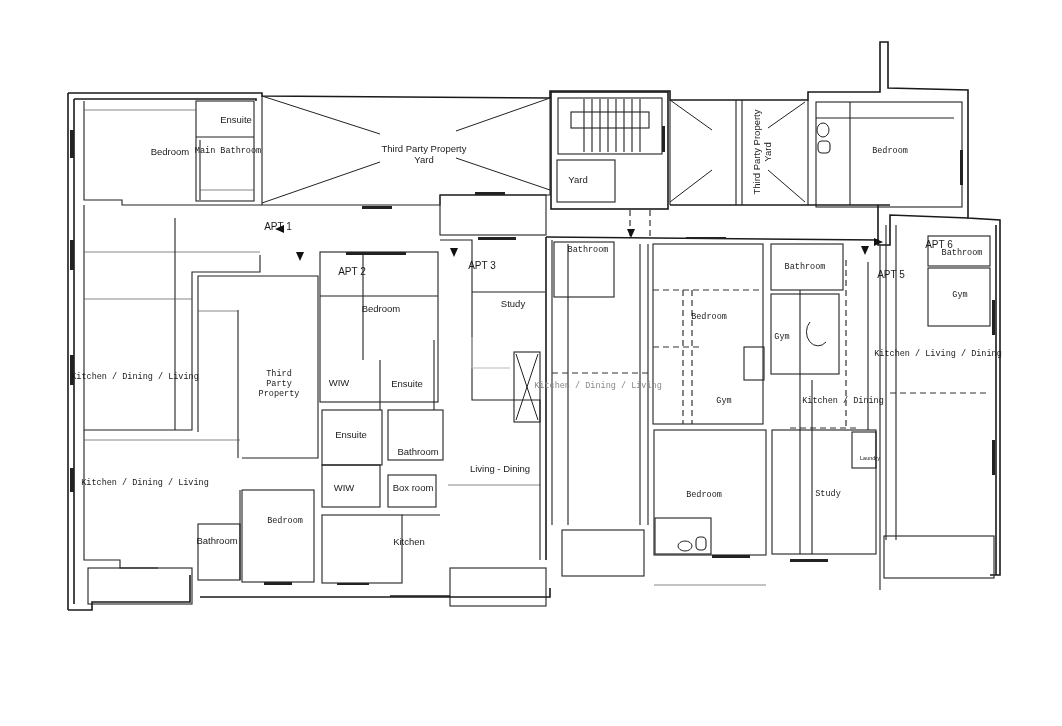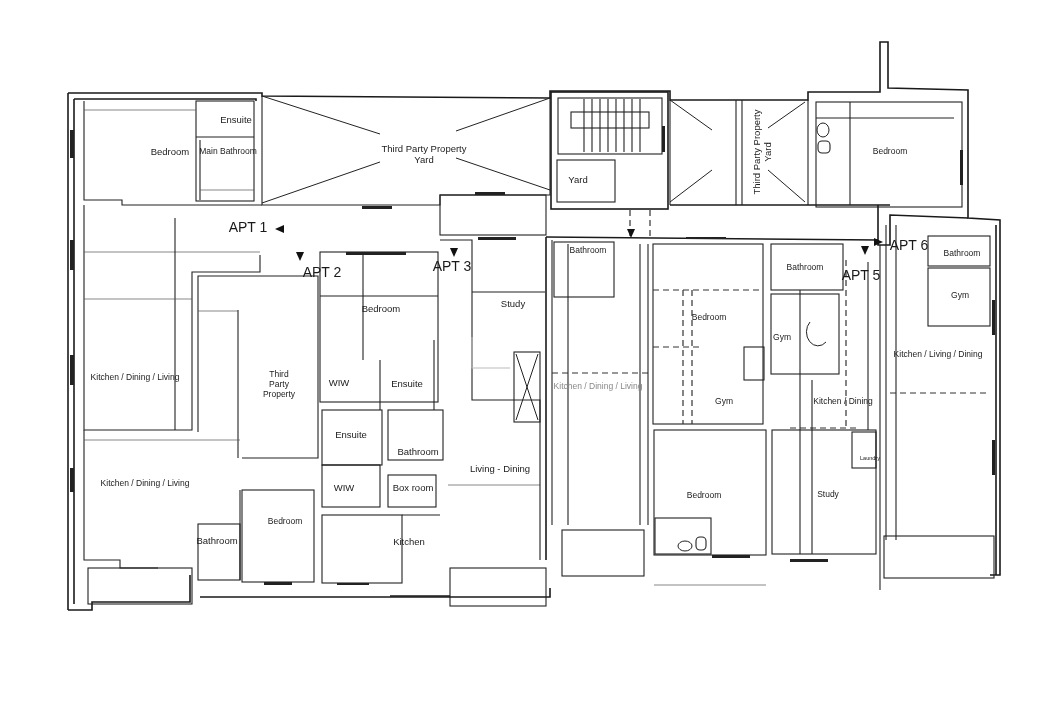"Main Bathroom" .lbl.s { font-family: none -> Liberation Mono, monospace }
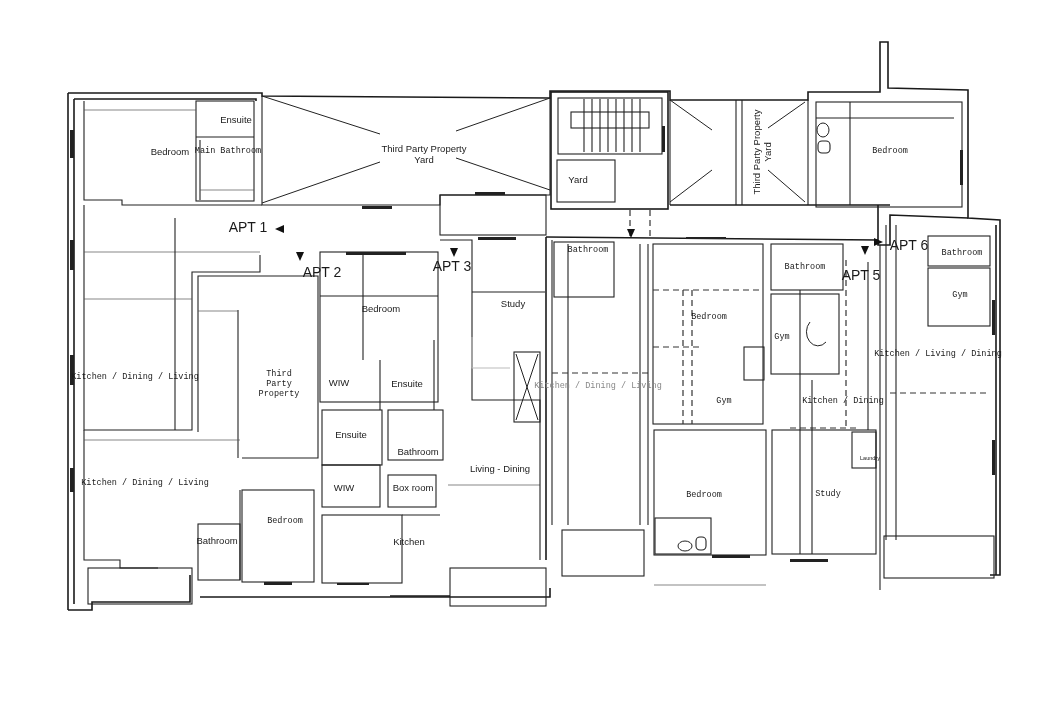"APT 1" .lbl.apt { font-size: 14px -> 10px; margin-left: none -> 30px }
